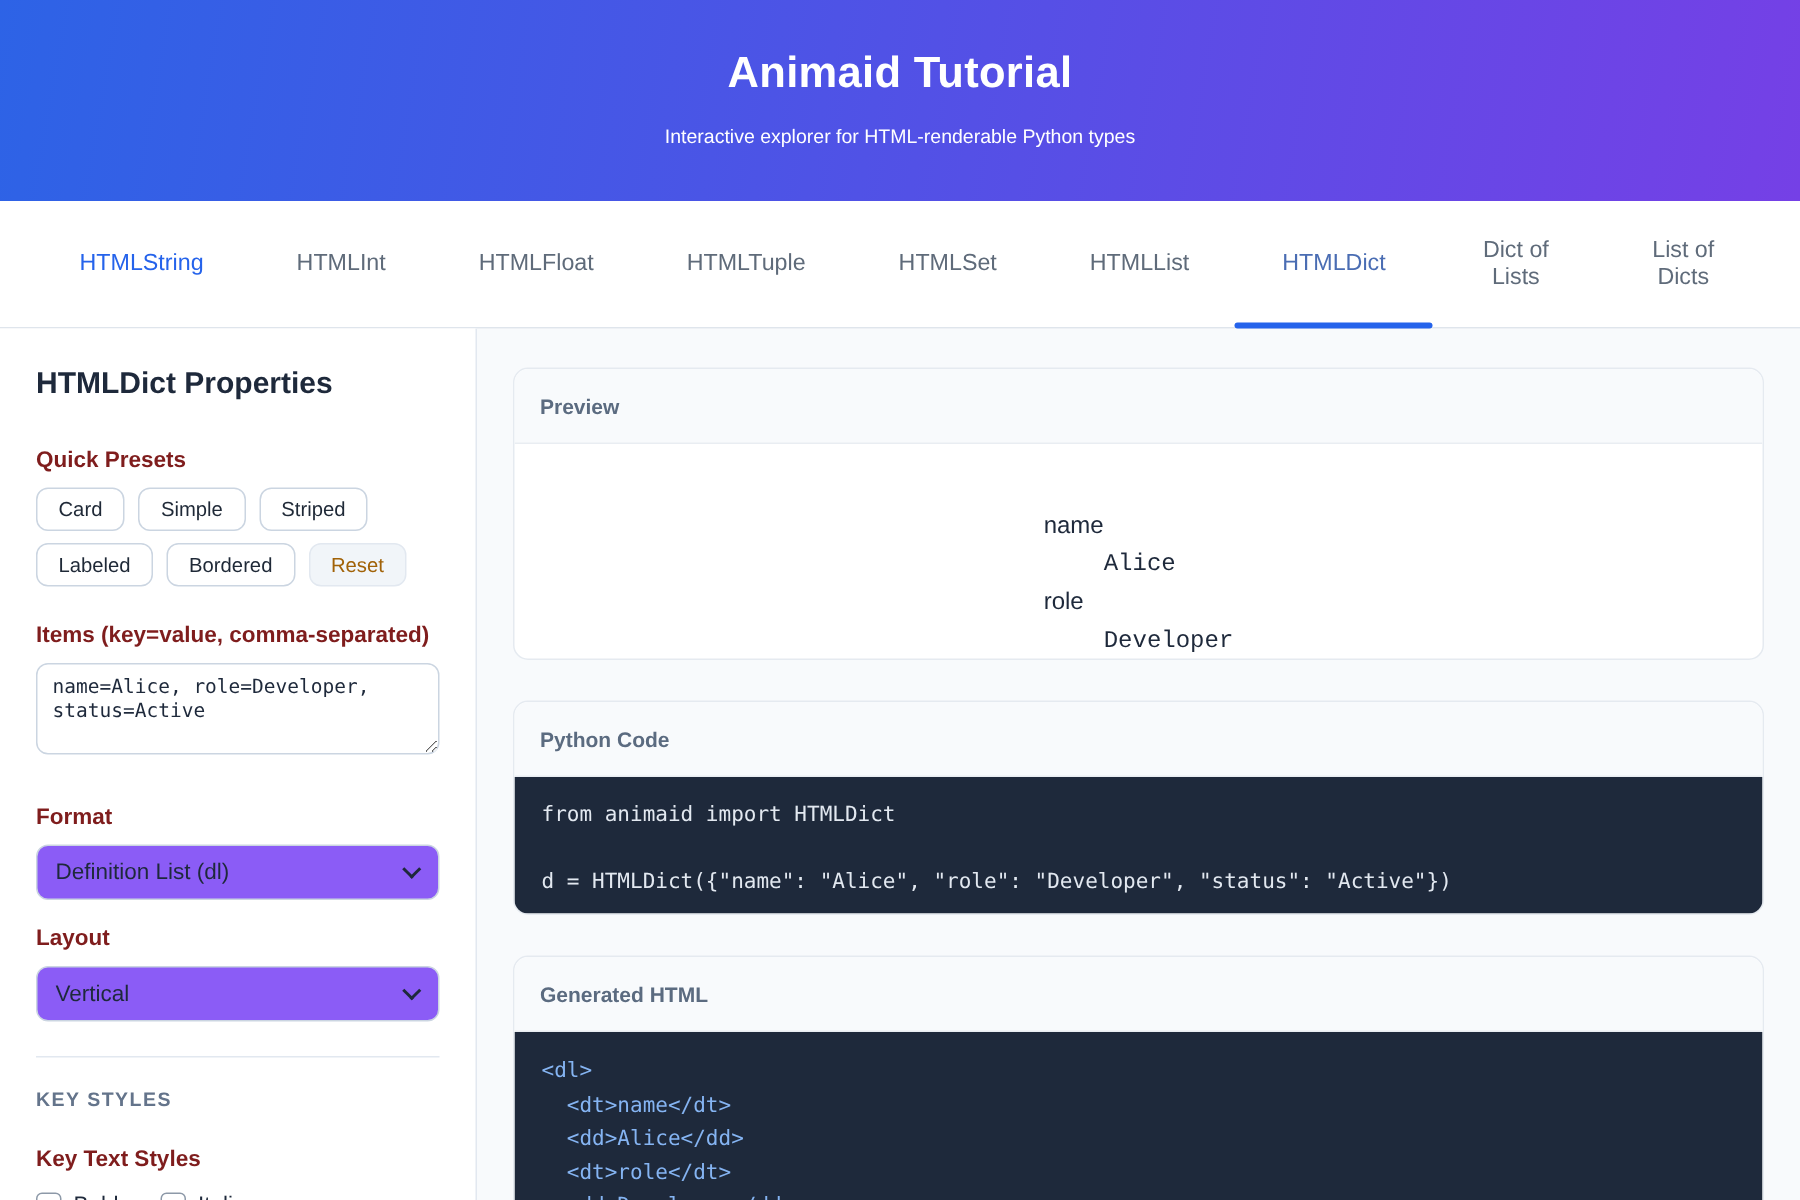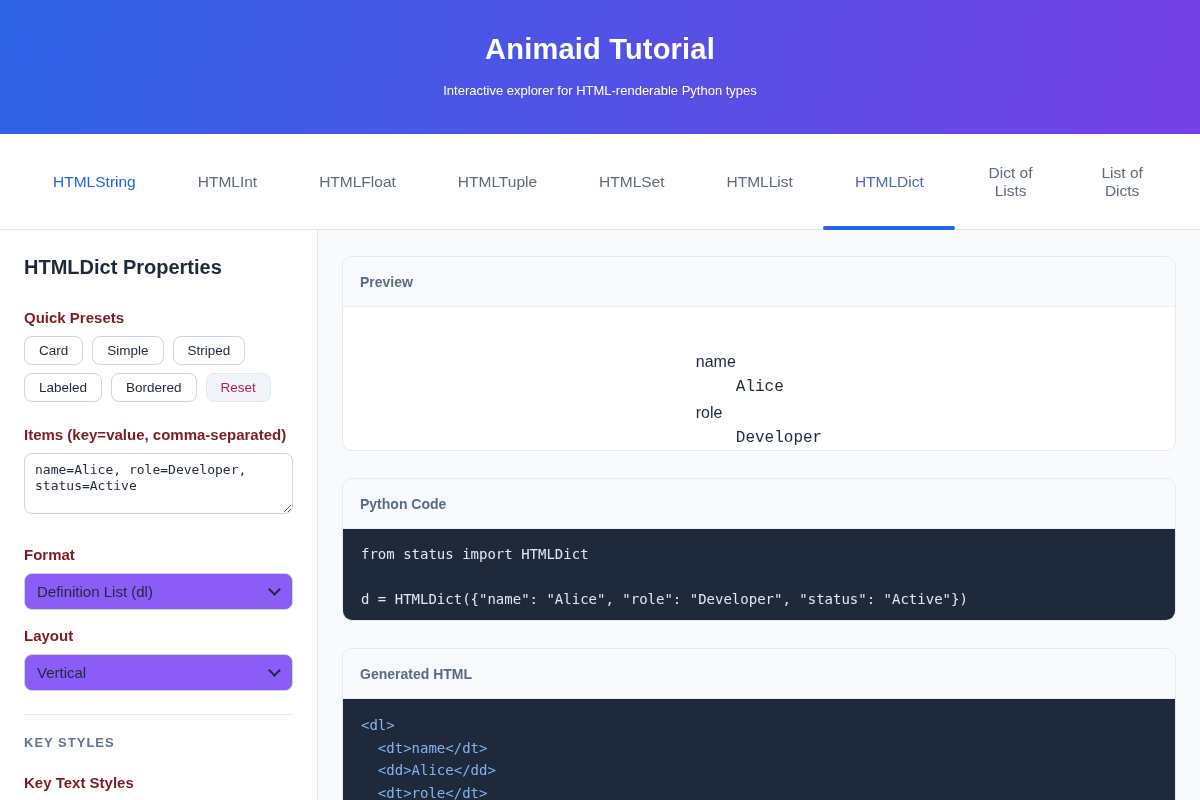"HTMLString" .tabbar { height: 96px -> 85px }
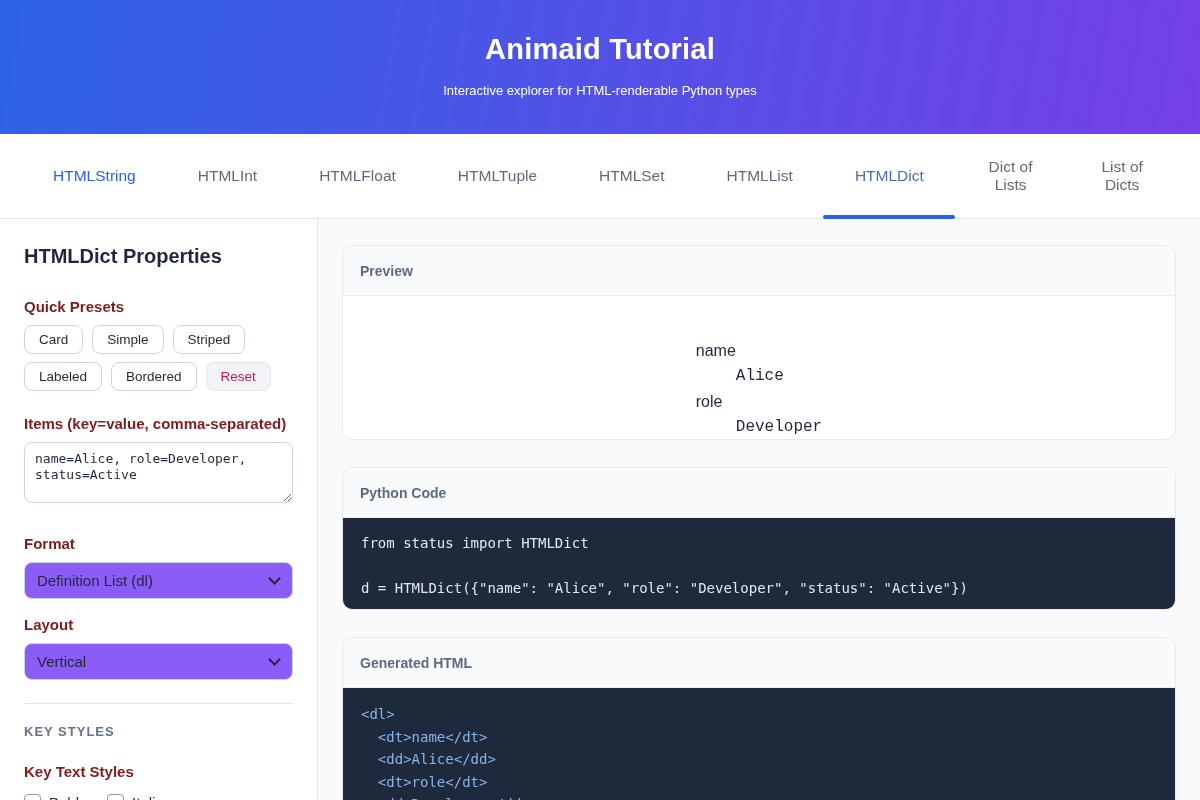"Reset" .preset-btn--reset { color: #be185d -> #a16207 }
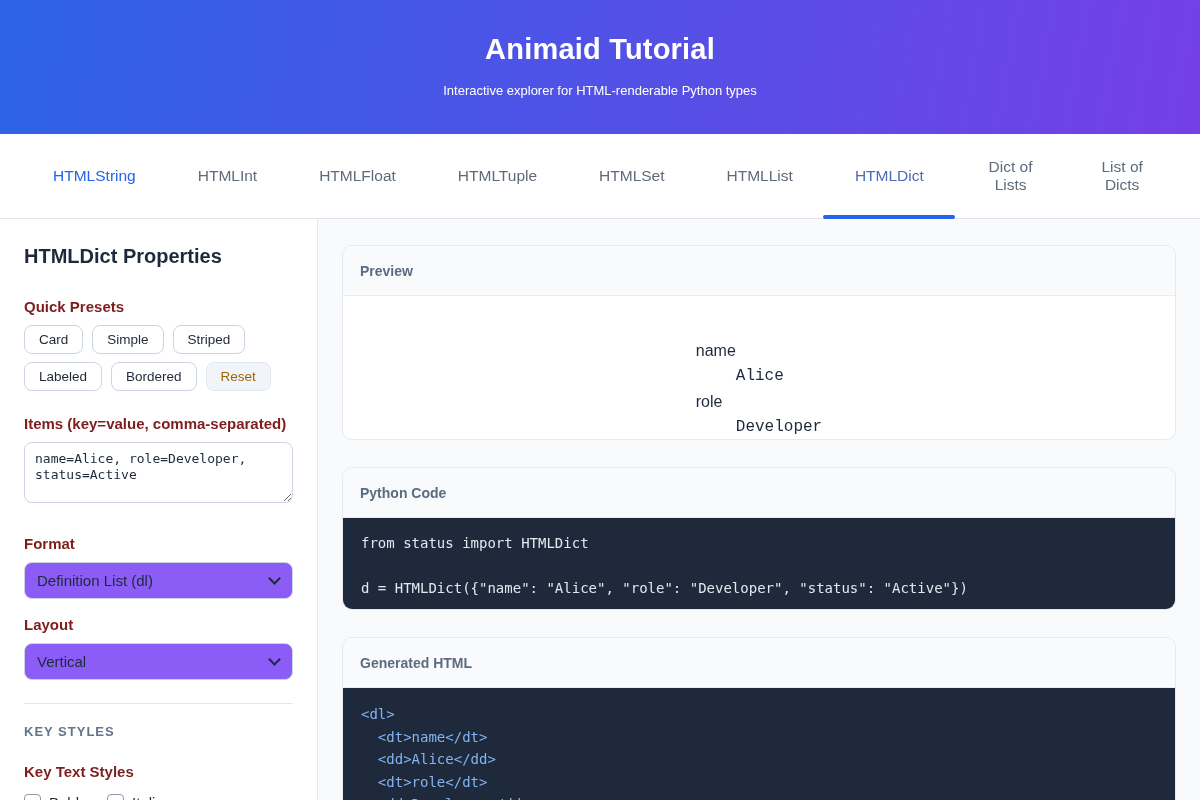"from status import HTMLDict" div.code-line { text: status -> animaid }
